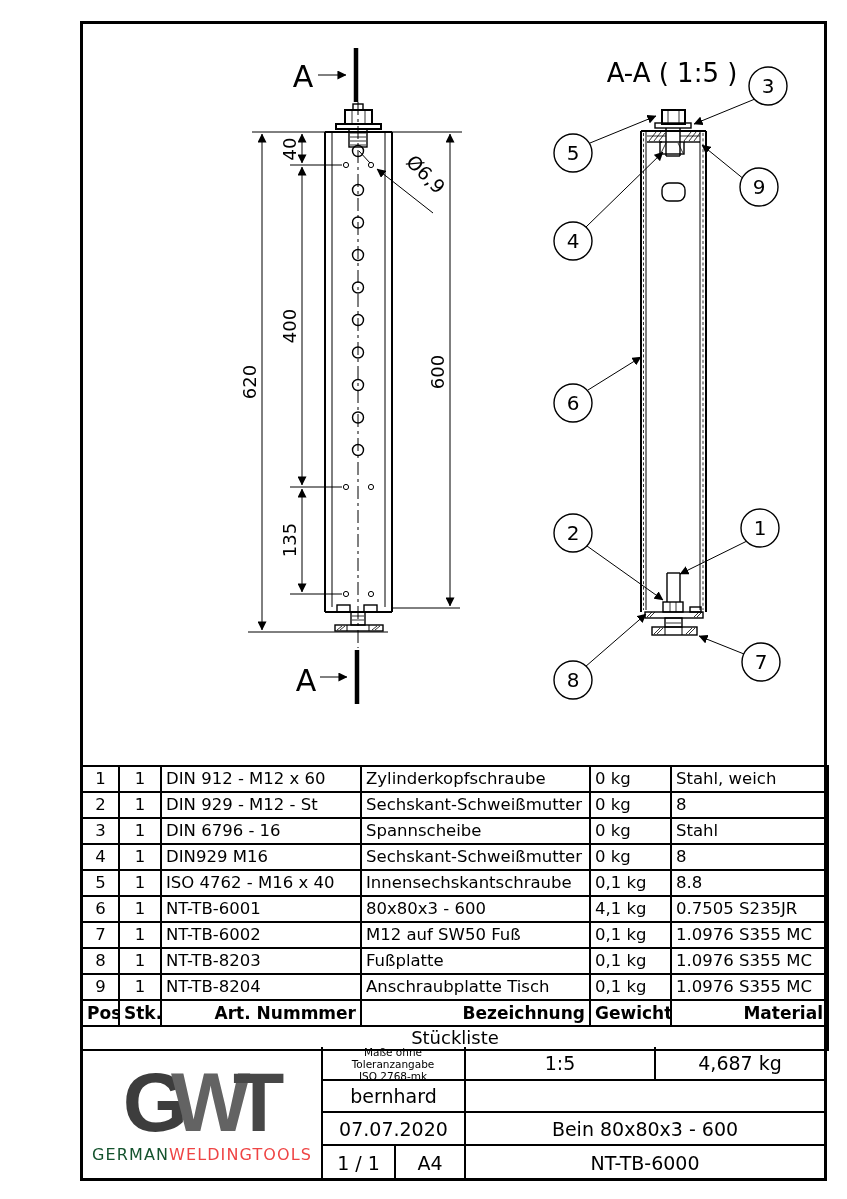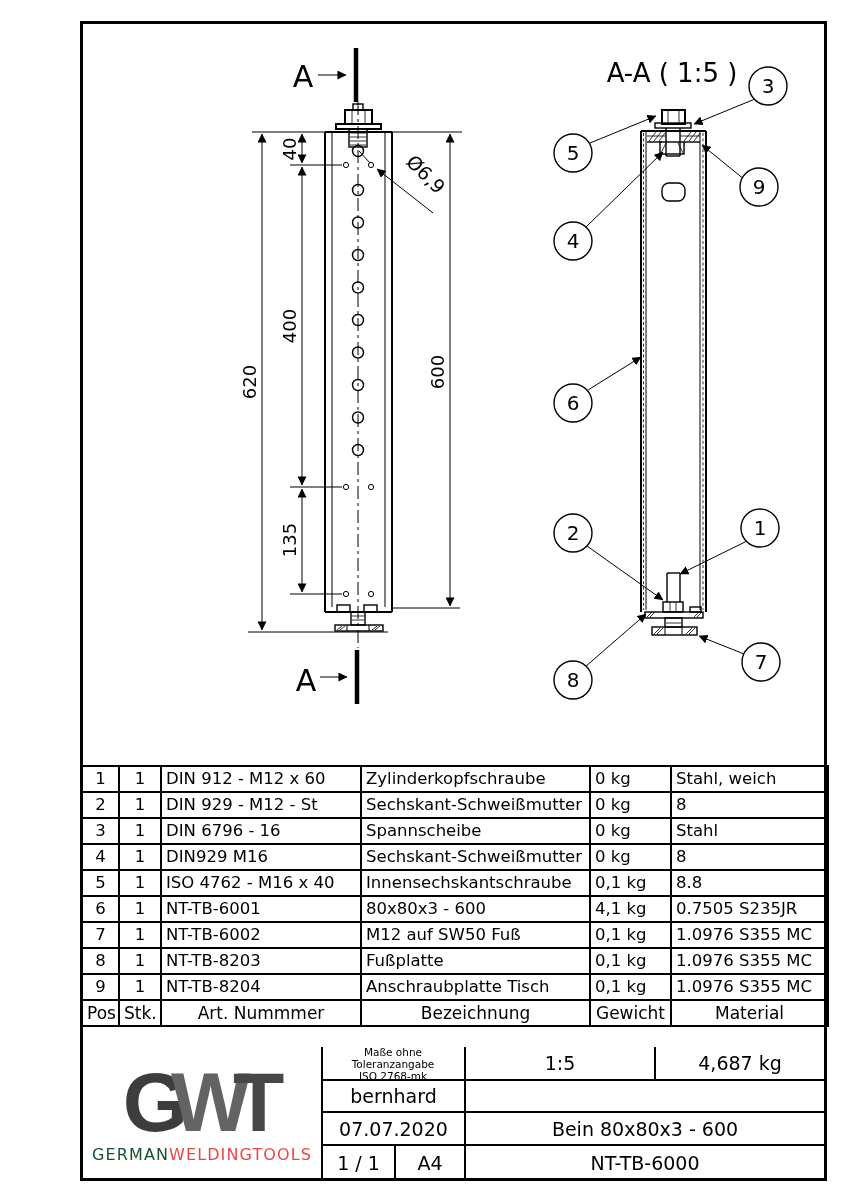"Pos" table.parts tr.hdr td { font-weight: none -> bold; text-align: center -> right }
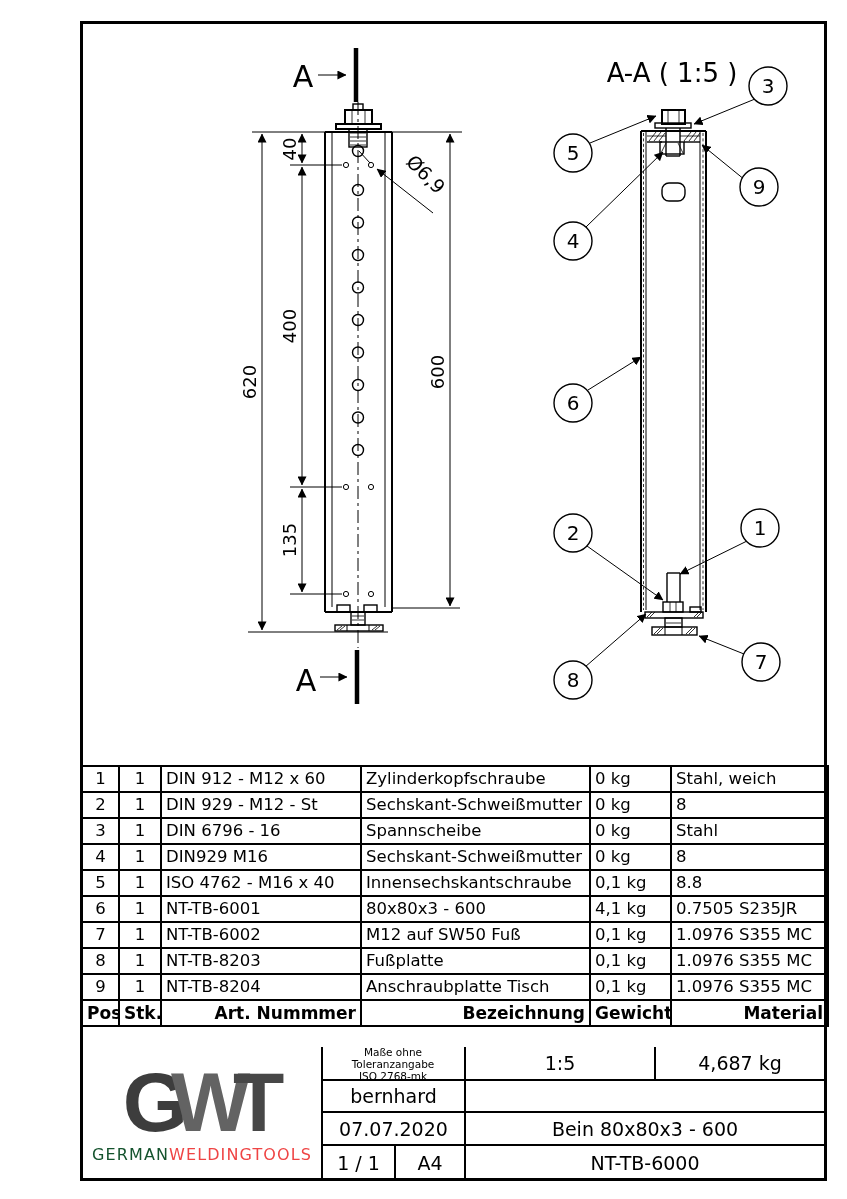"Stückliste" tr.cap { html: none -> <tr> <td>Stückliste</td> </tr> }
